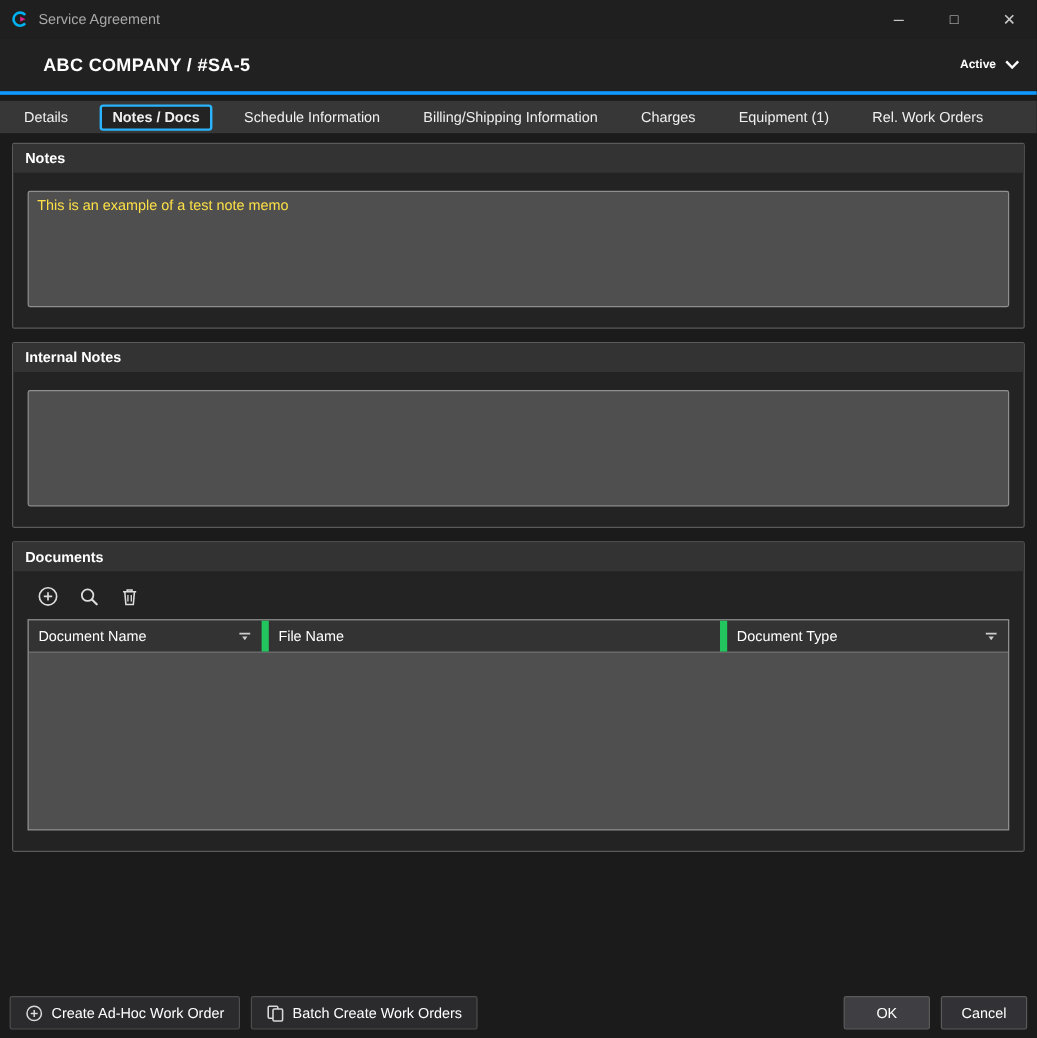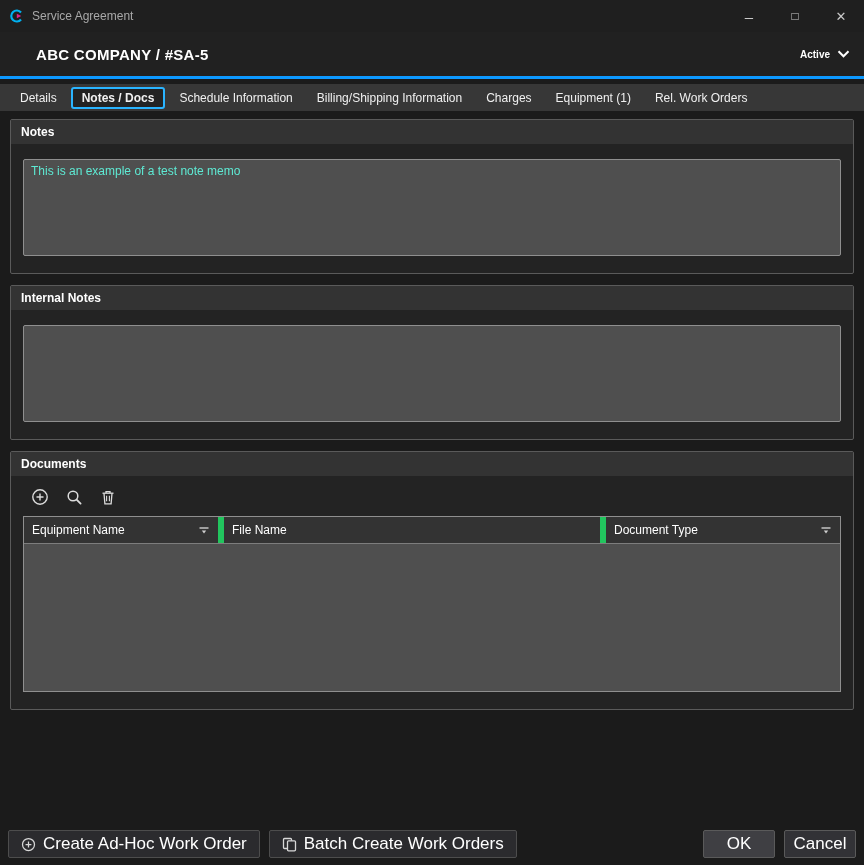"Details" .tabbar { gap: 4px -> 16px }
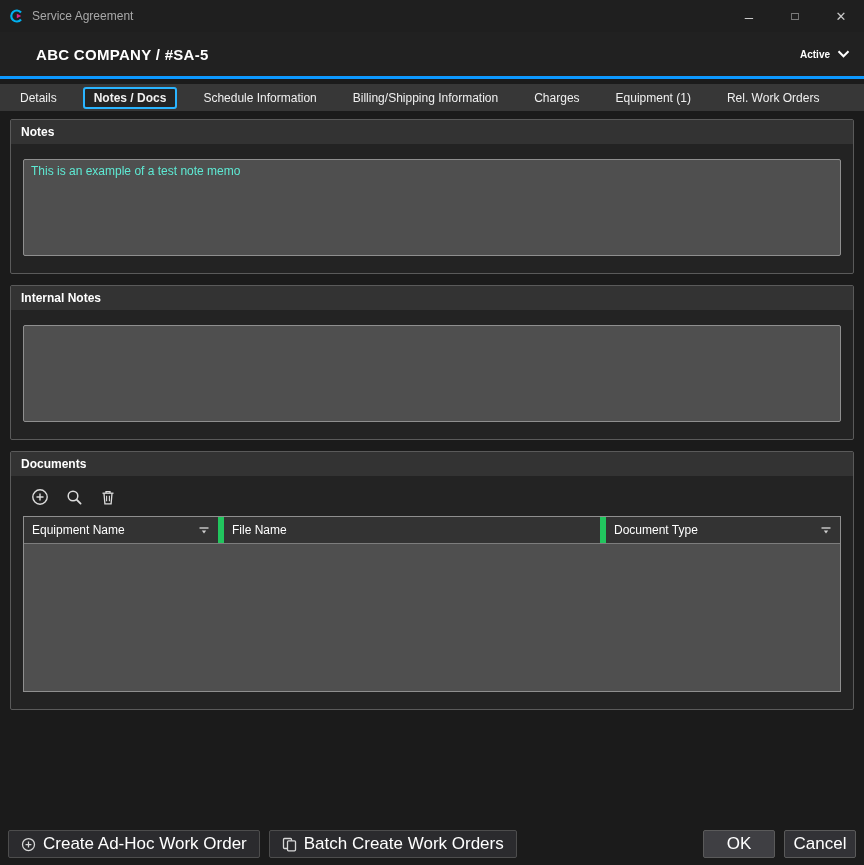"This is an example of" textarea.note { color: #5eead4 -> #fde047 }
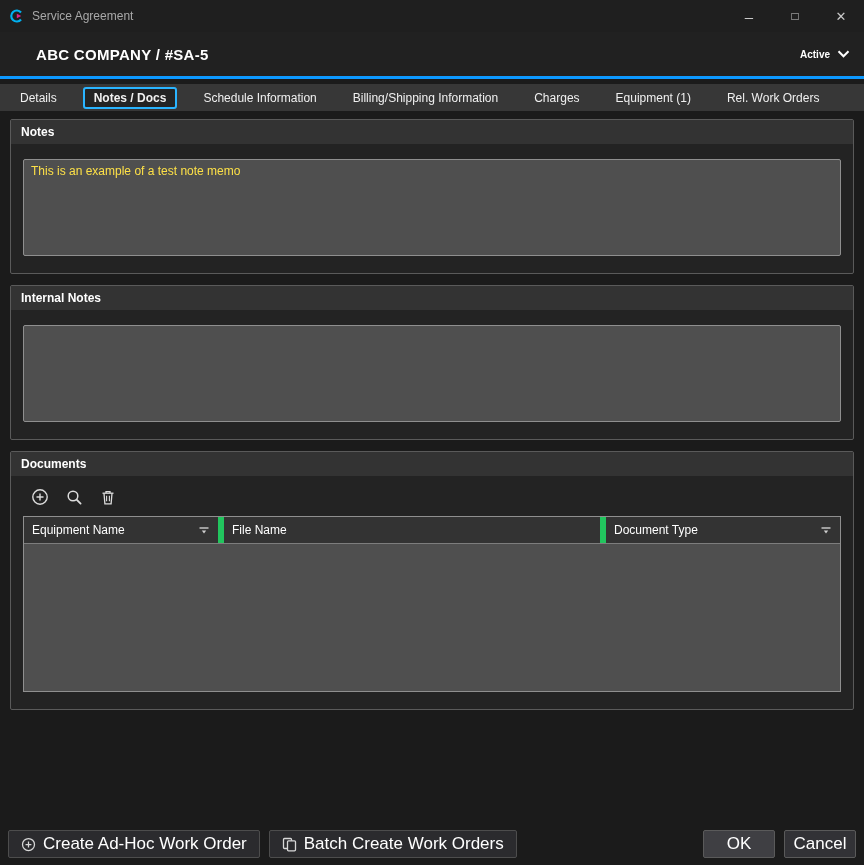"Equipment Name" span { text: Equipment -> Document }
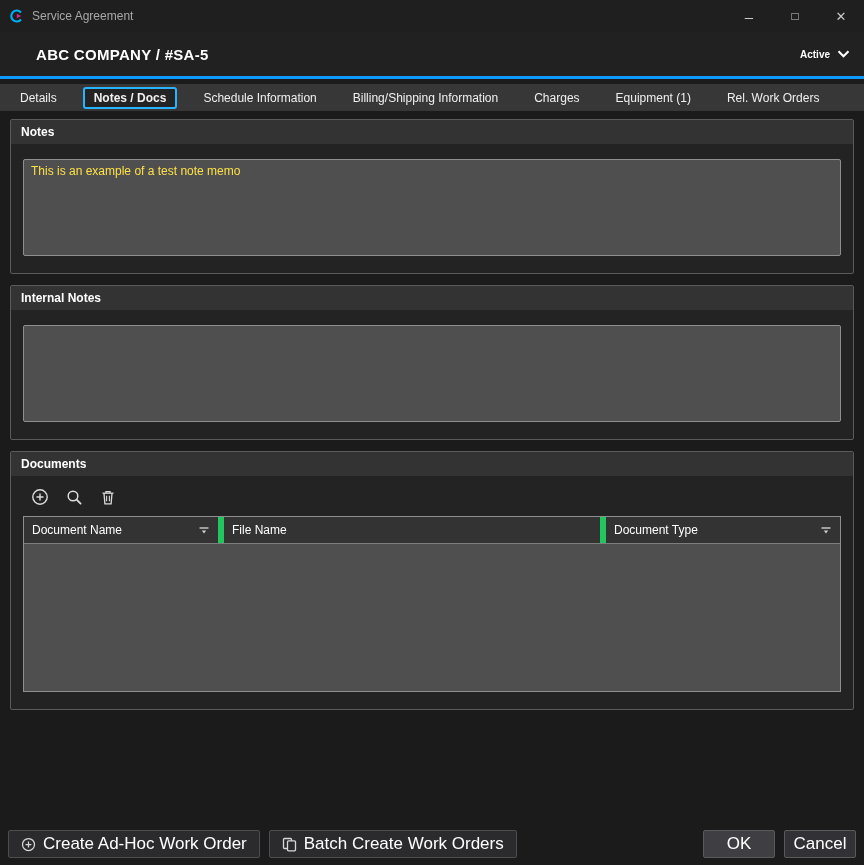"Create Ad-Hoc Work Order" .btn { font-size: 17px -> 12px }
